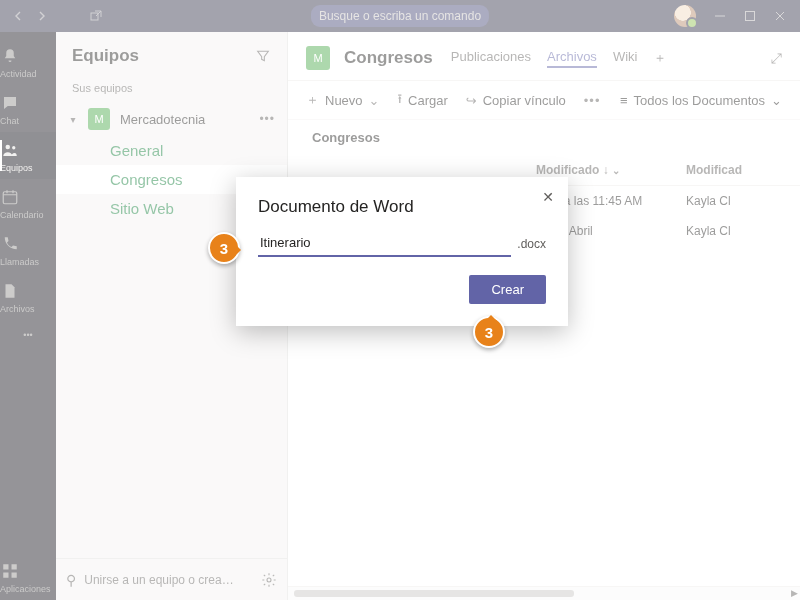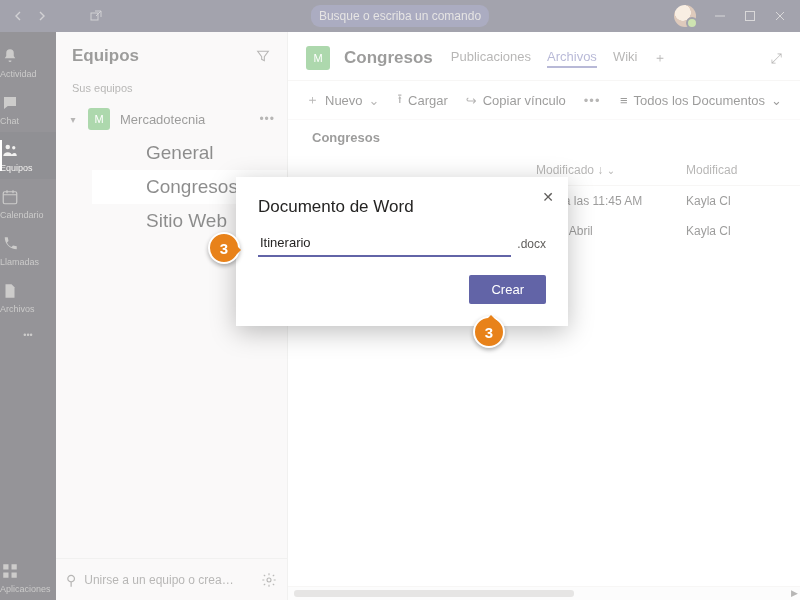"General" .channel { color: #000000 -> #15803d; font-size: 19px -> 15px; margin-left: 36px -> none }
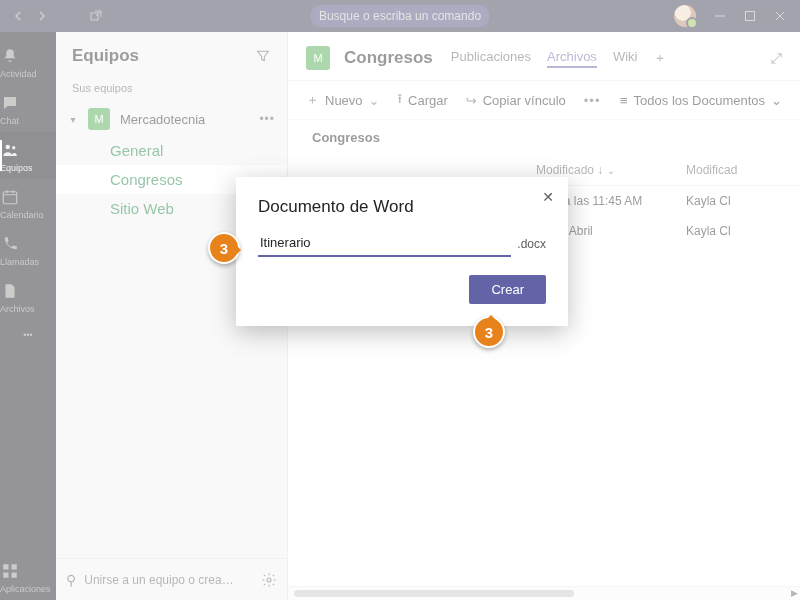"Modificado ↓ ⌄" .filetable .head { font-weight: 400 -> 700 }
